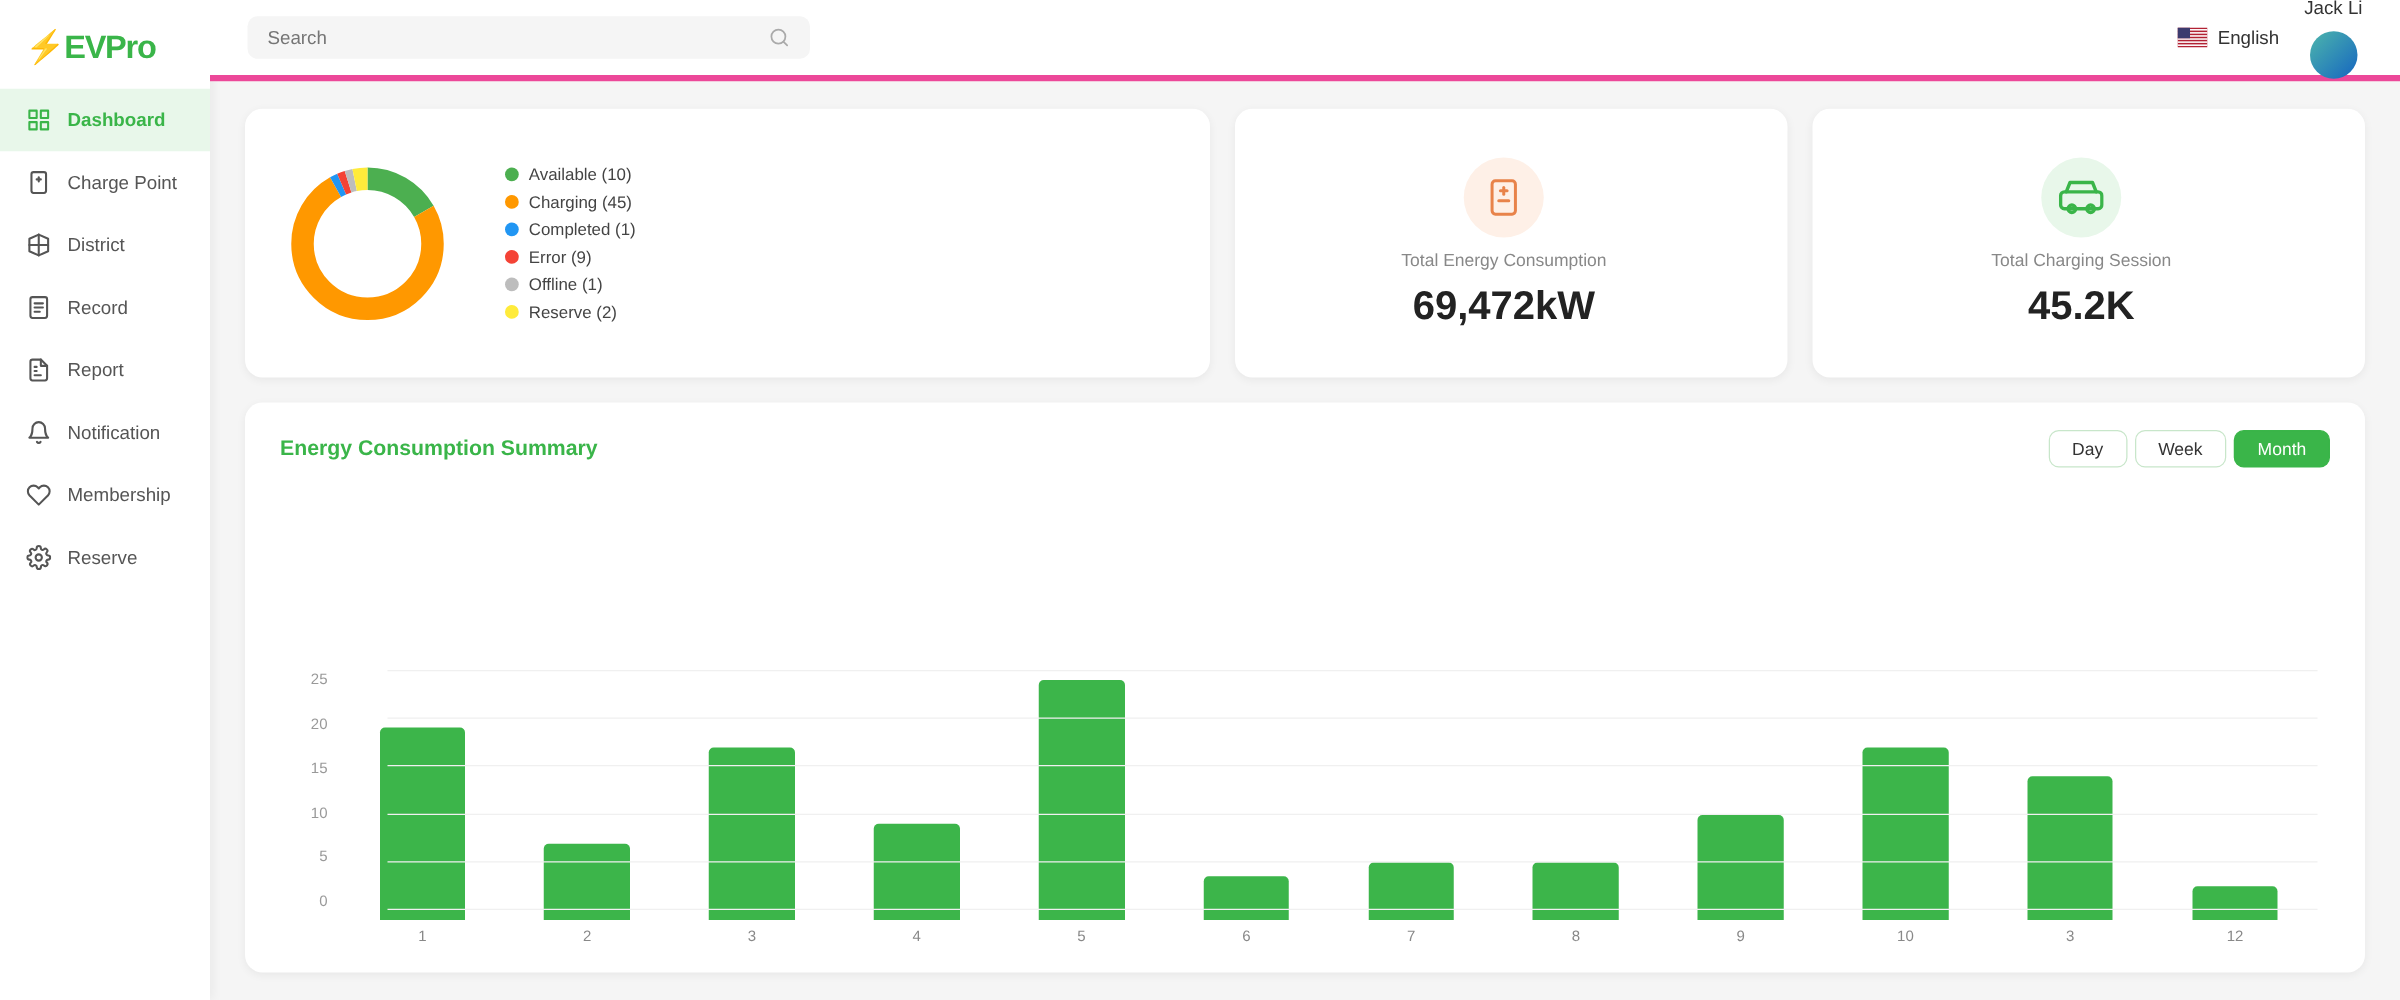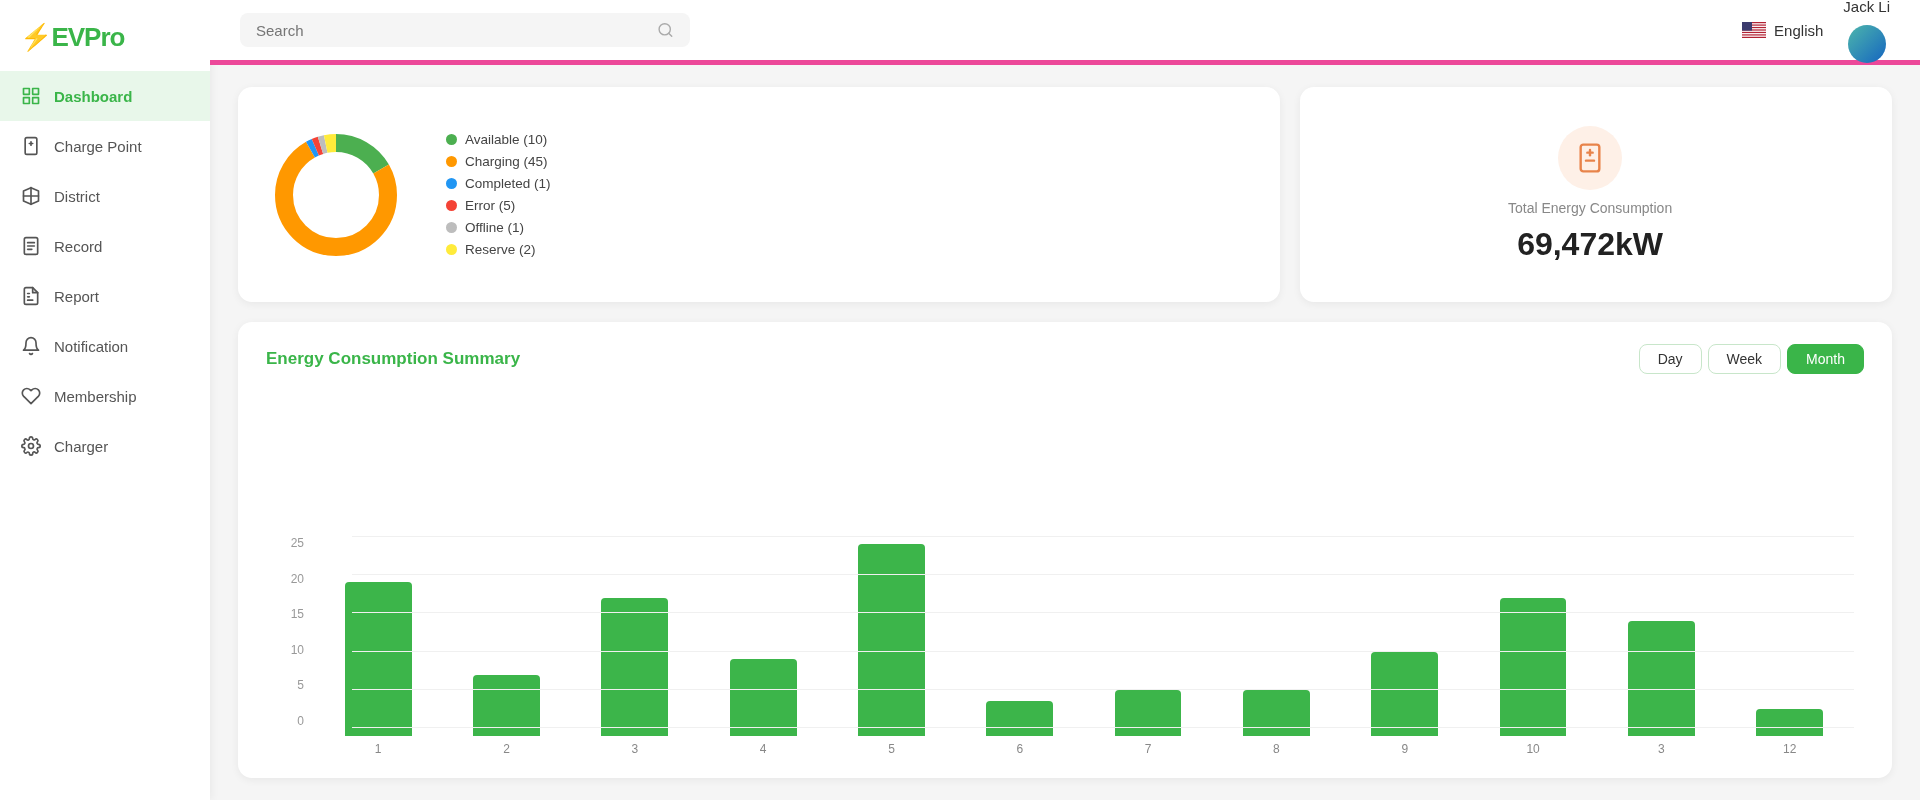"⚡EVPro" #sidebar { width: 210px -> 168px }
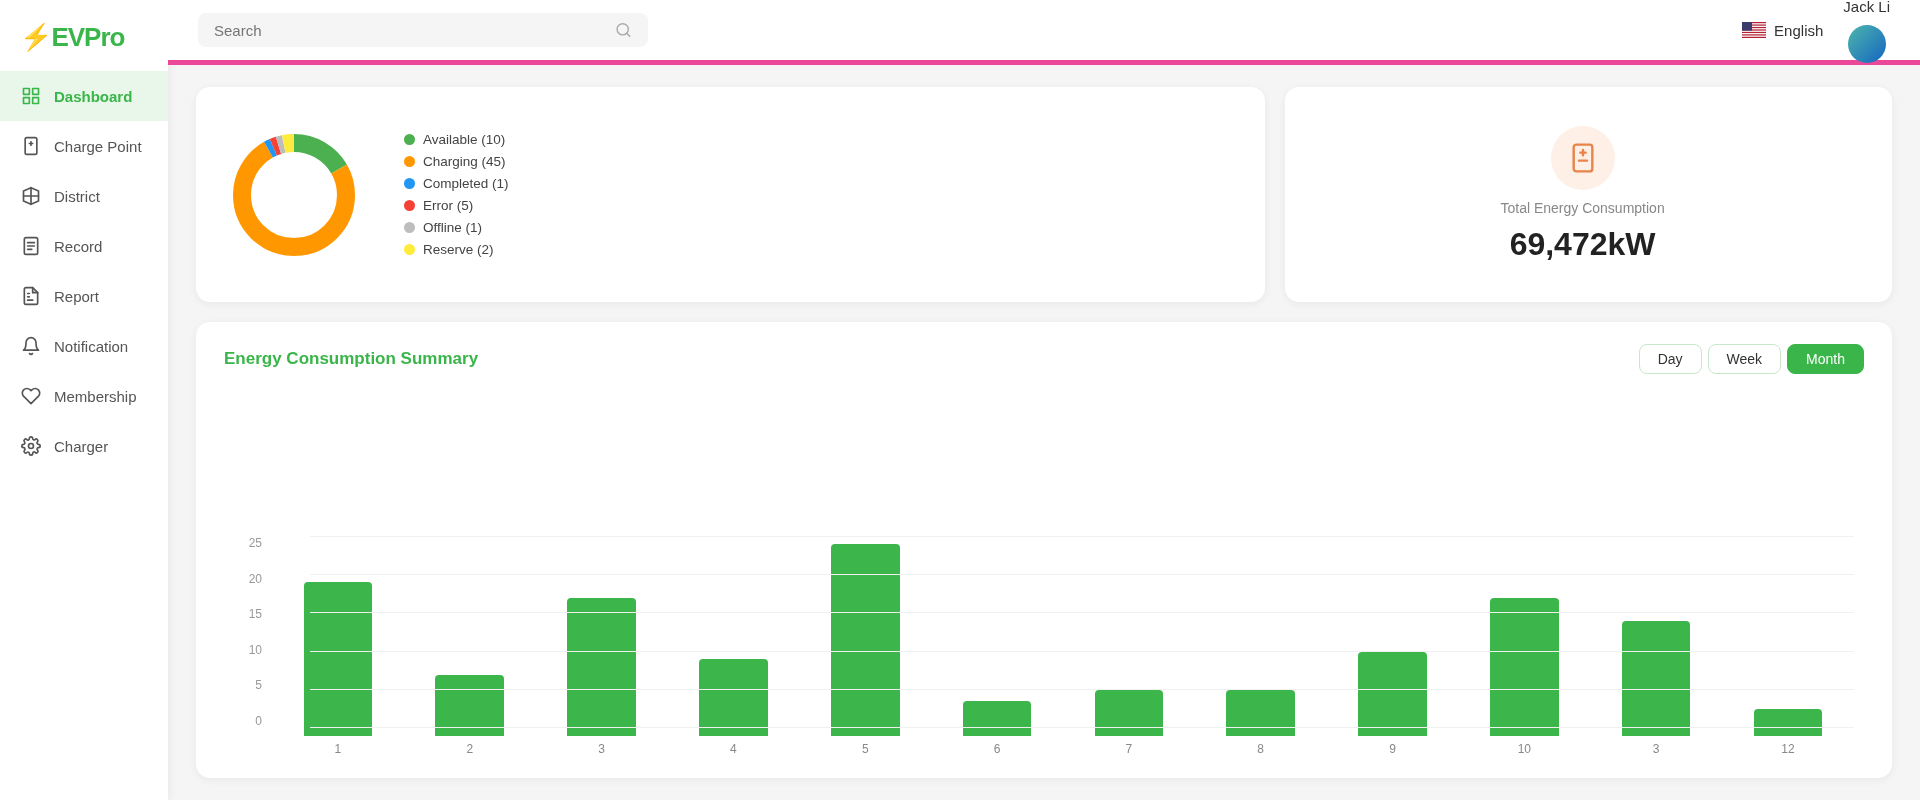"Error (5)" span { text: 5 -> 9 }
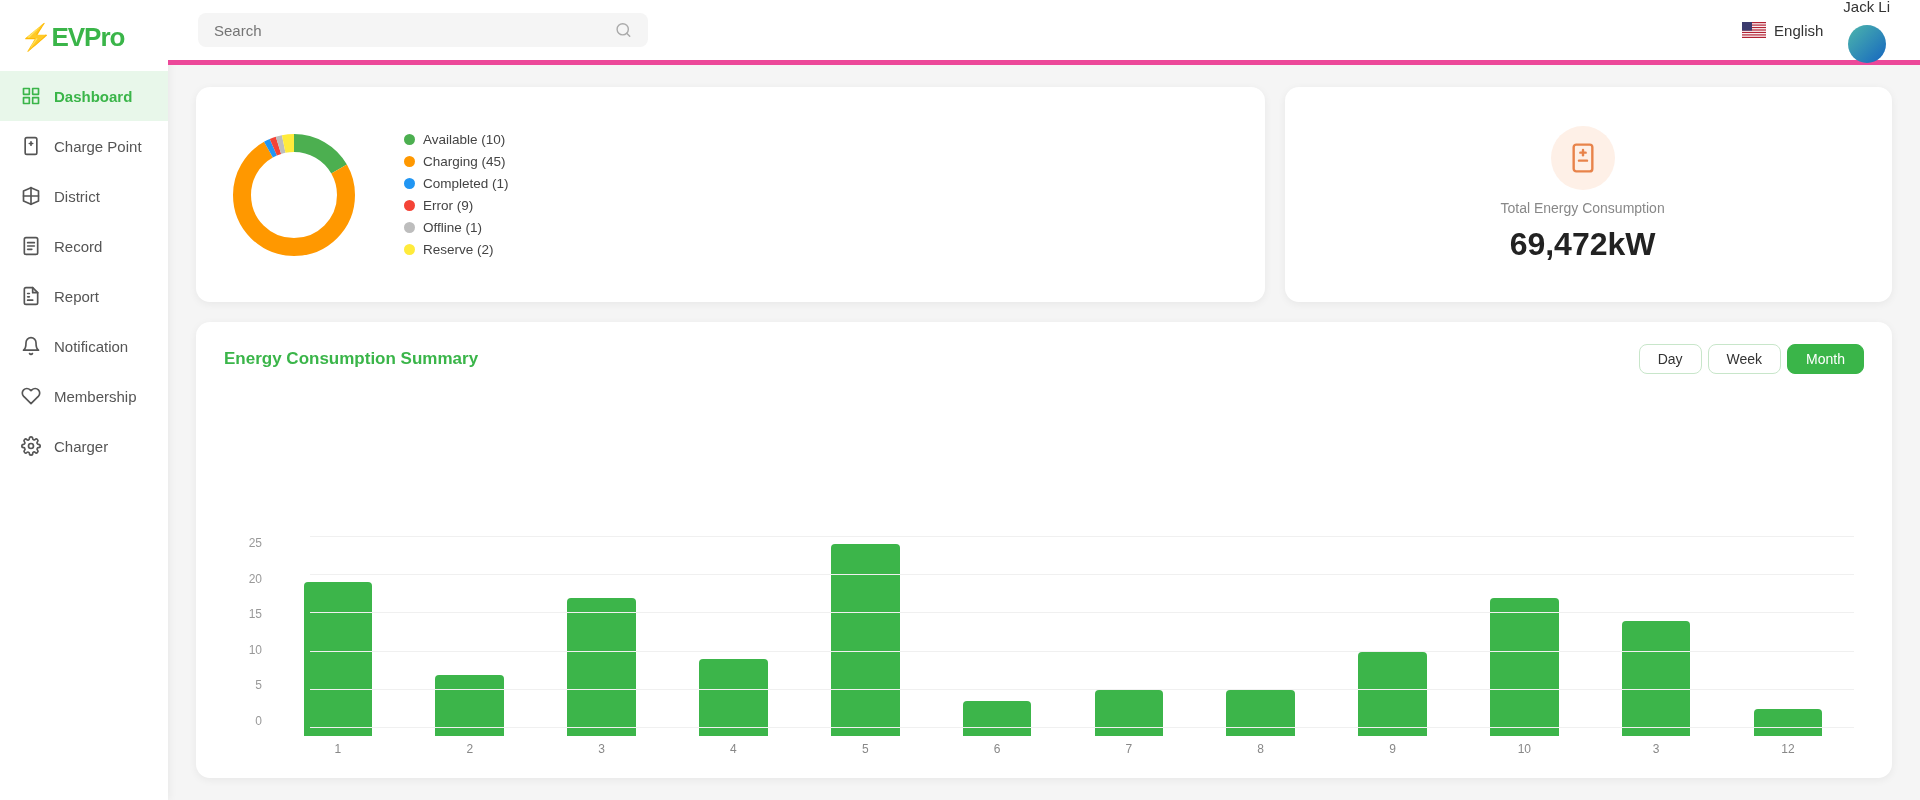"Total Charging Session" div.card { html: none -> <div> <div> <svg> <rect></rect> <path></path> <circle></circle> <circle></circle> </svg> </div> <div>Total Charging Session</div> <div>45.2K</div> </div> }
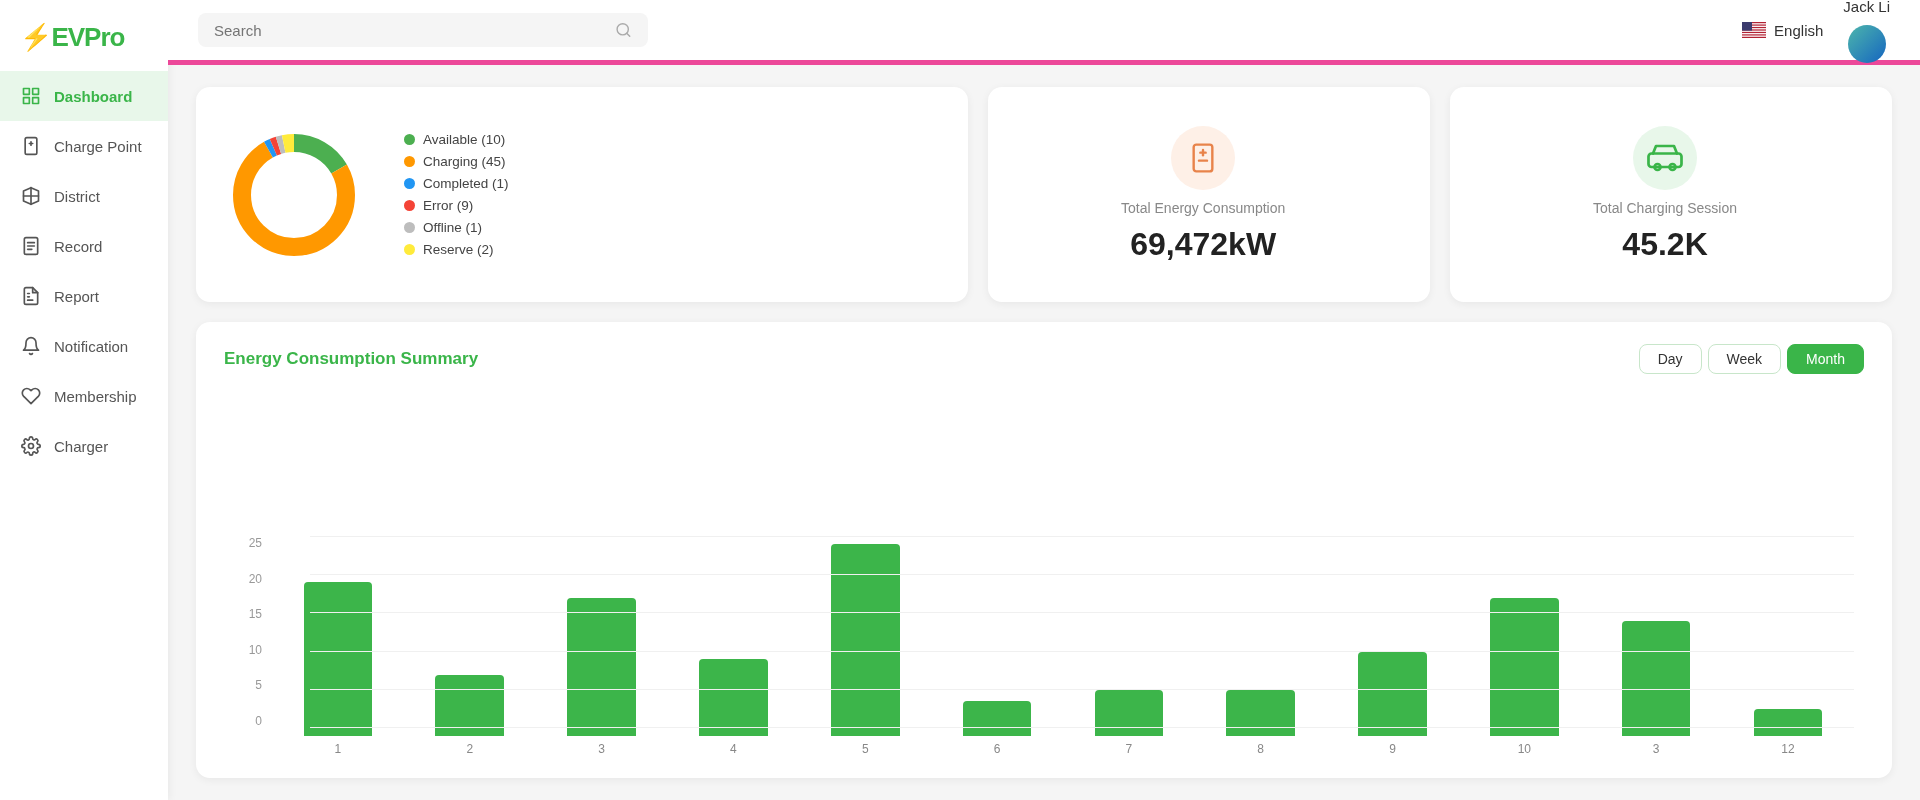"Charger" span { text: Charger -> Reserve }
